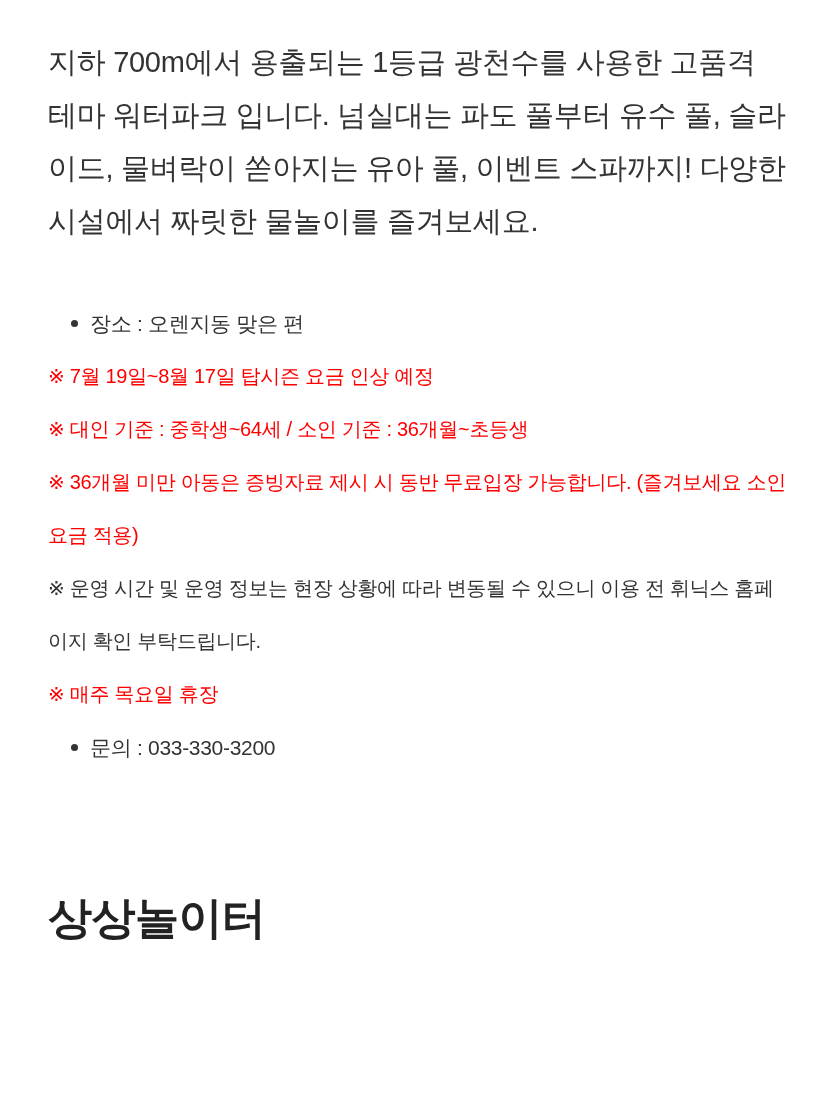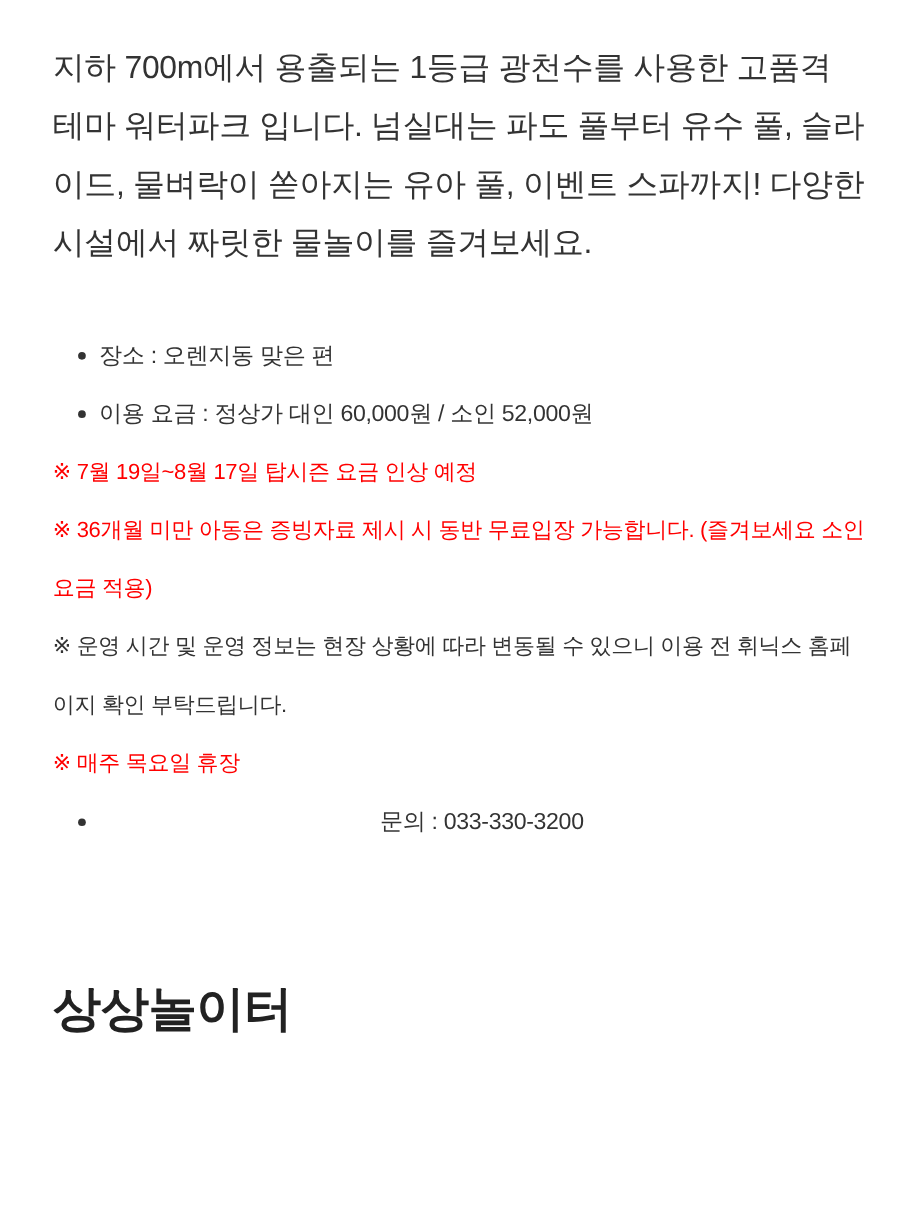"이용 요금 : 정상가 대인" li { html: <li> <span></span> <span>이용 요금 : 정상가 대인 60,000원 / 소인 52,000원</span> </li> -> none }
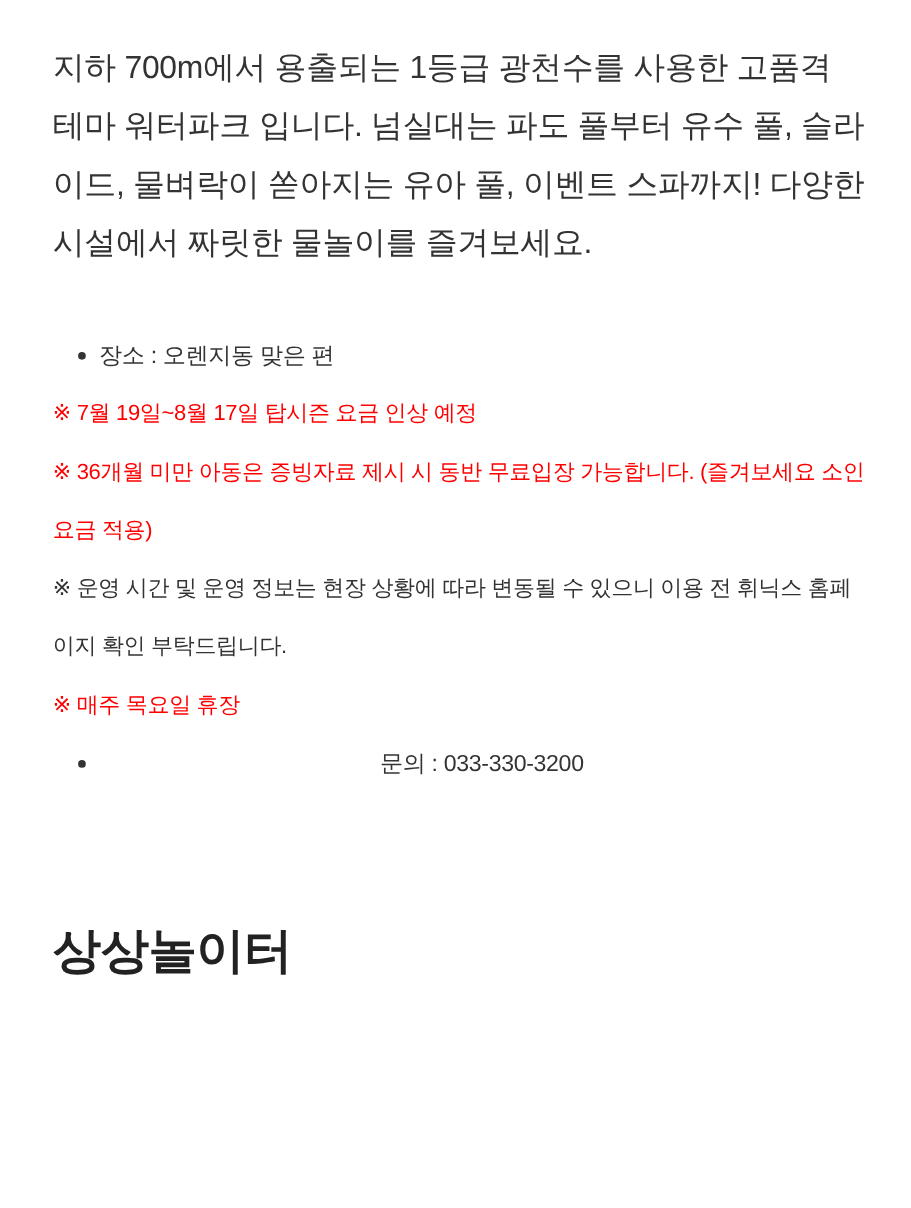"※ 대인 기준 : 중학생~64세" p.notice { html: none -> <p>※ 대인 기준 : 중학생~64세 / 소인 기준 : 36개월~초등생</p> }
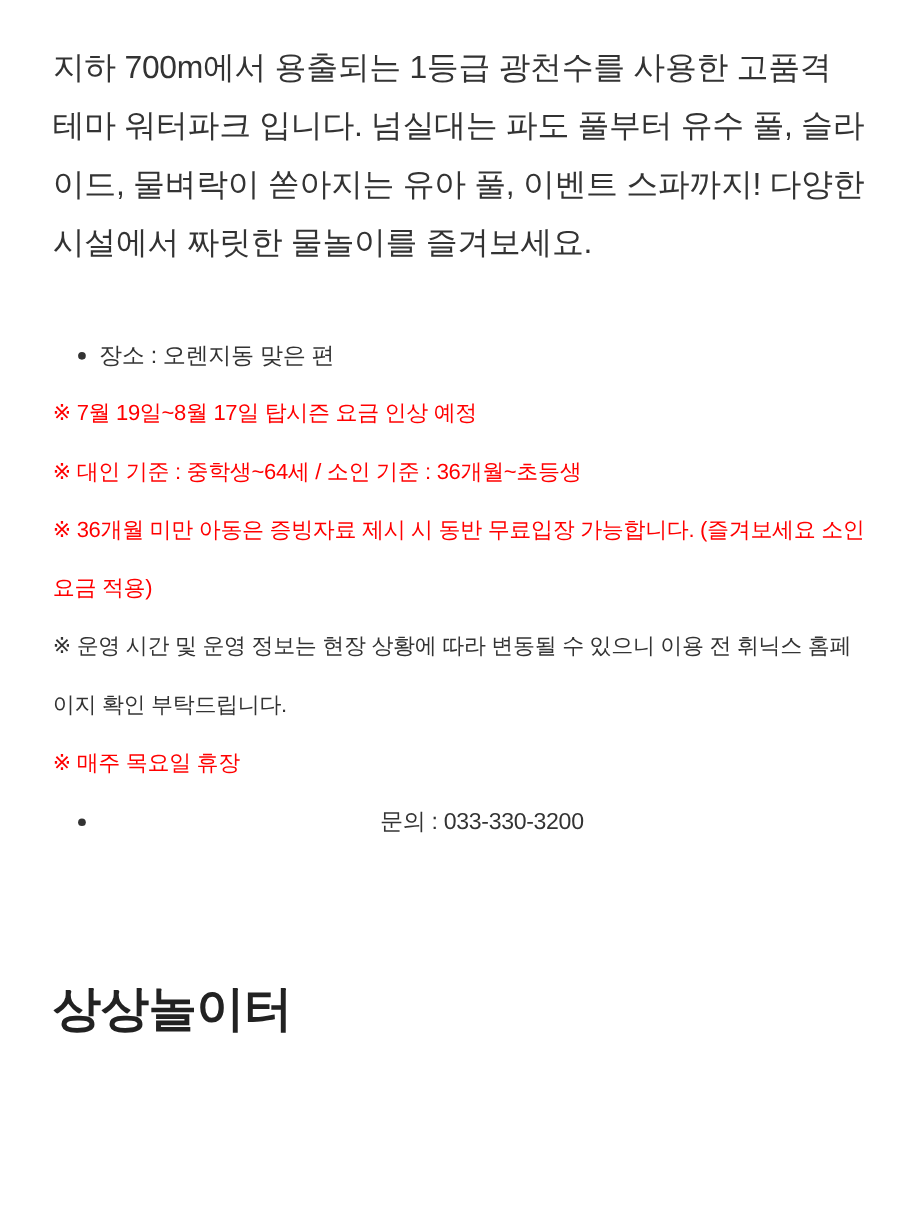"문의 : 033-330-3200" .info-list.contact { text-align: center -> none }
